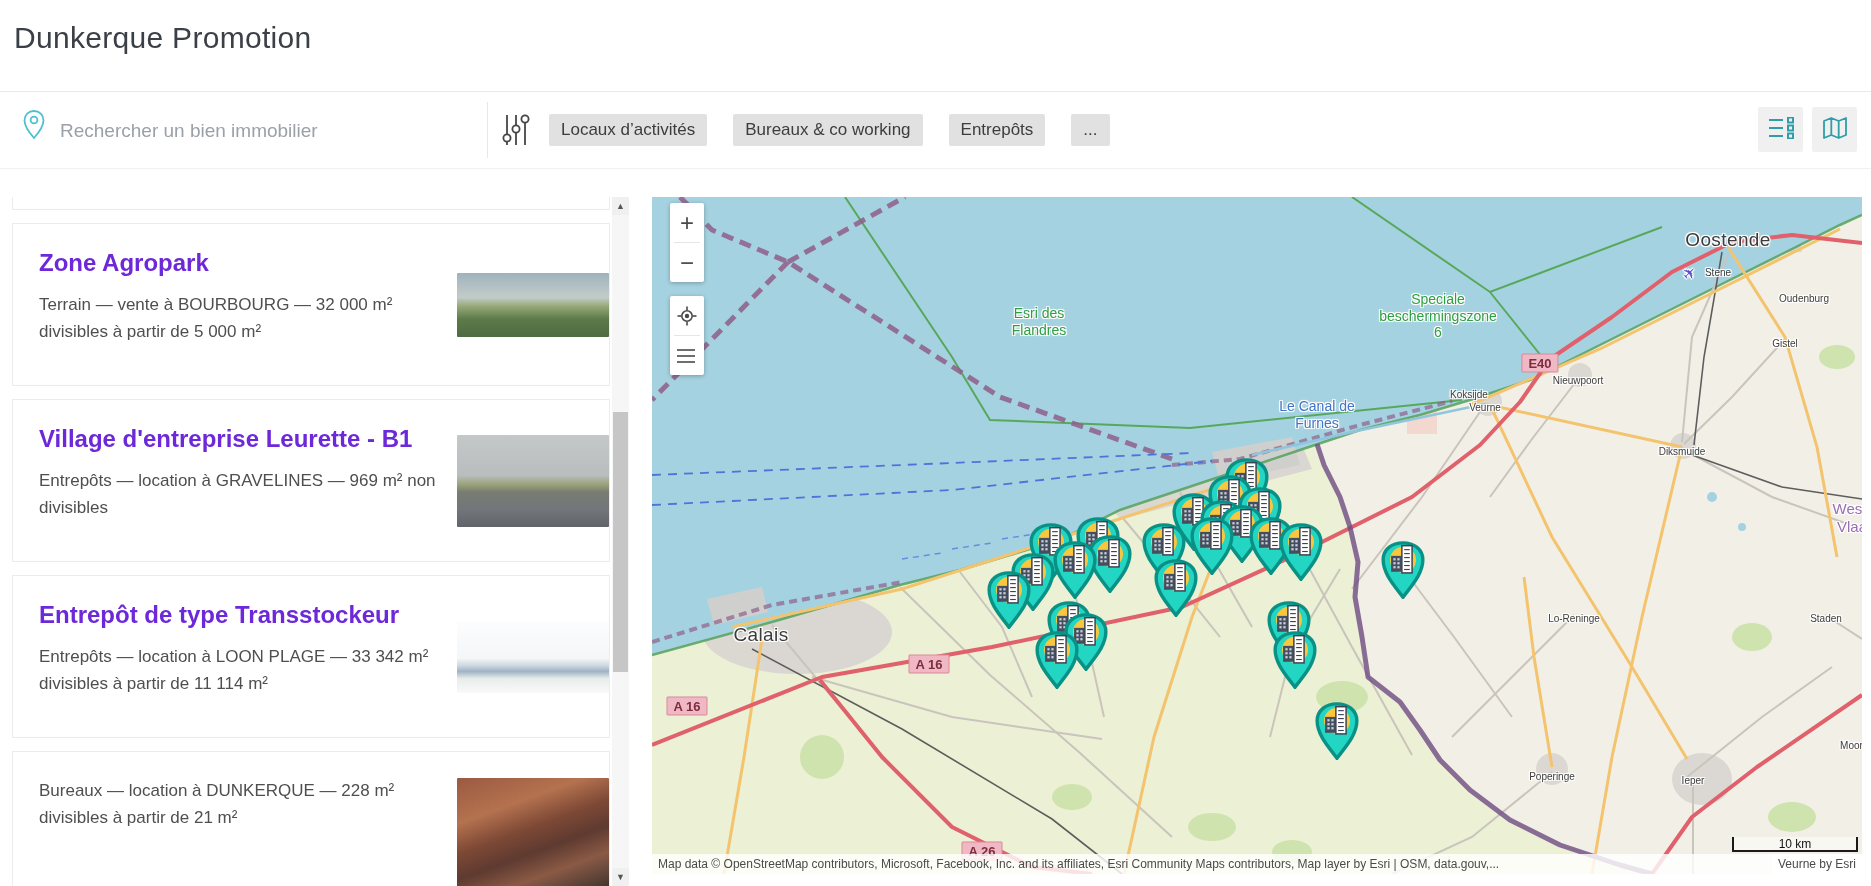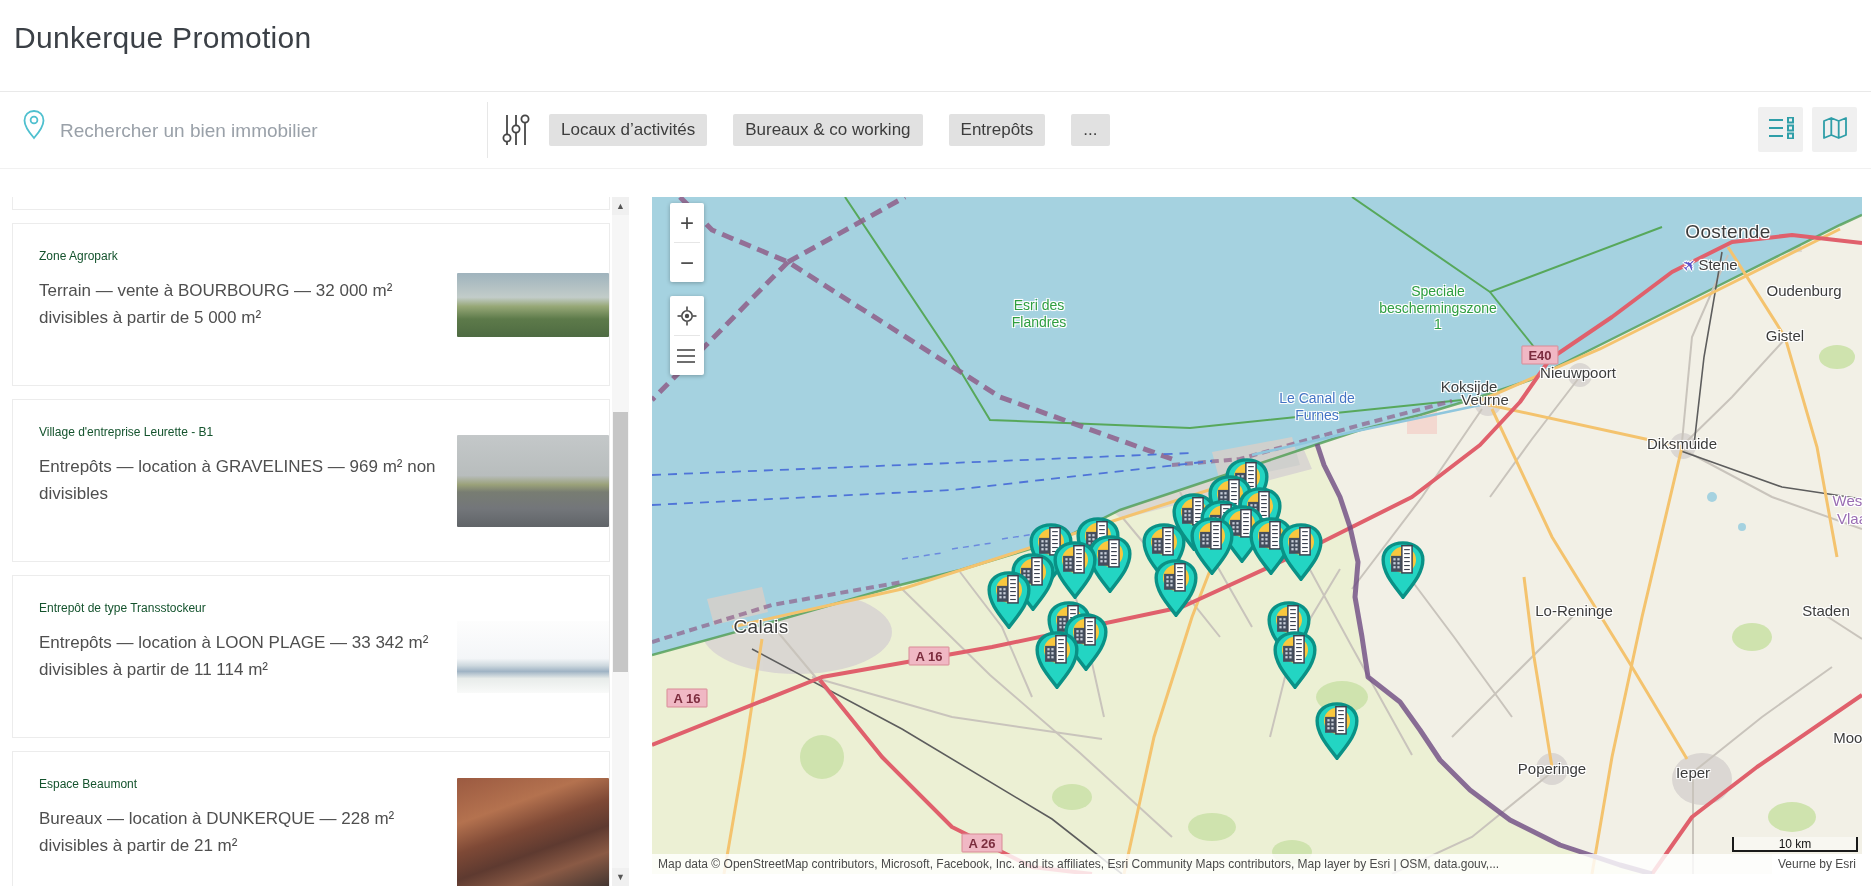"Oostende" .labels-layer { margin-top: none -> 8px }
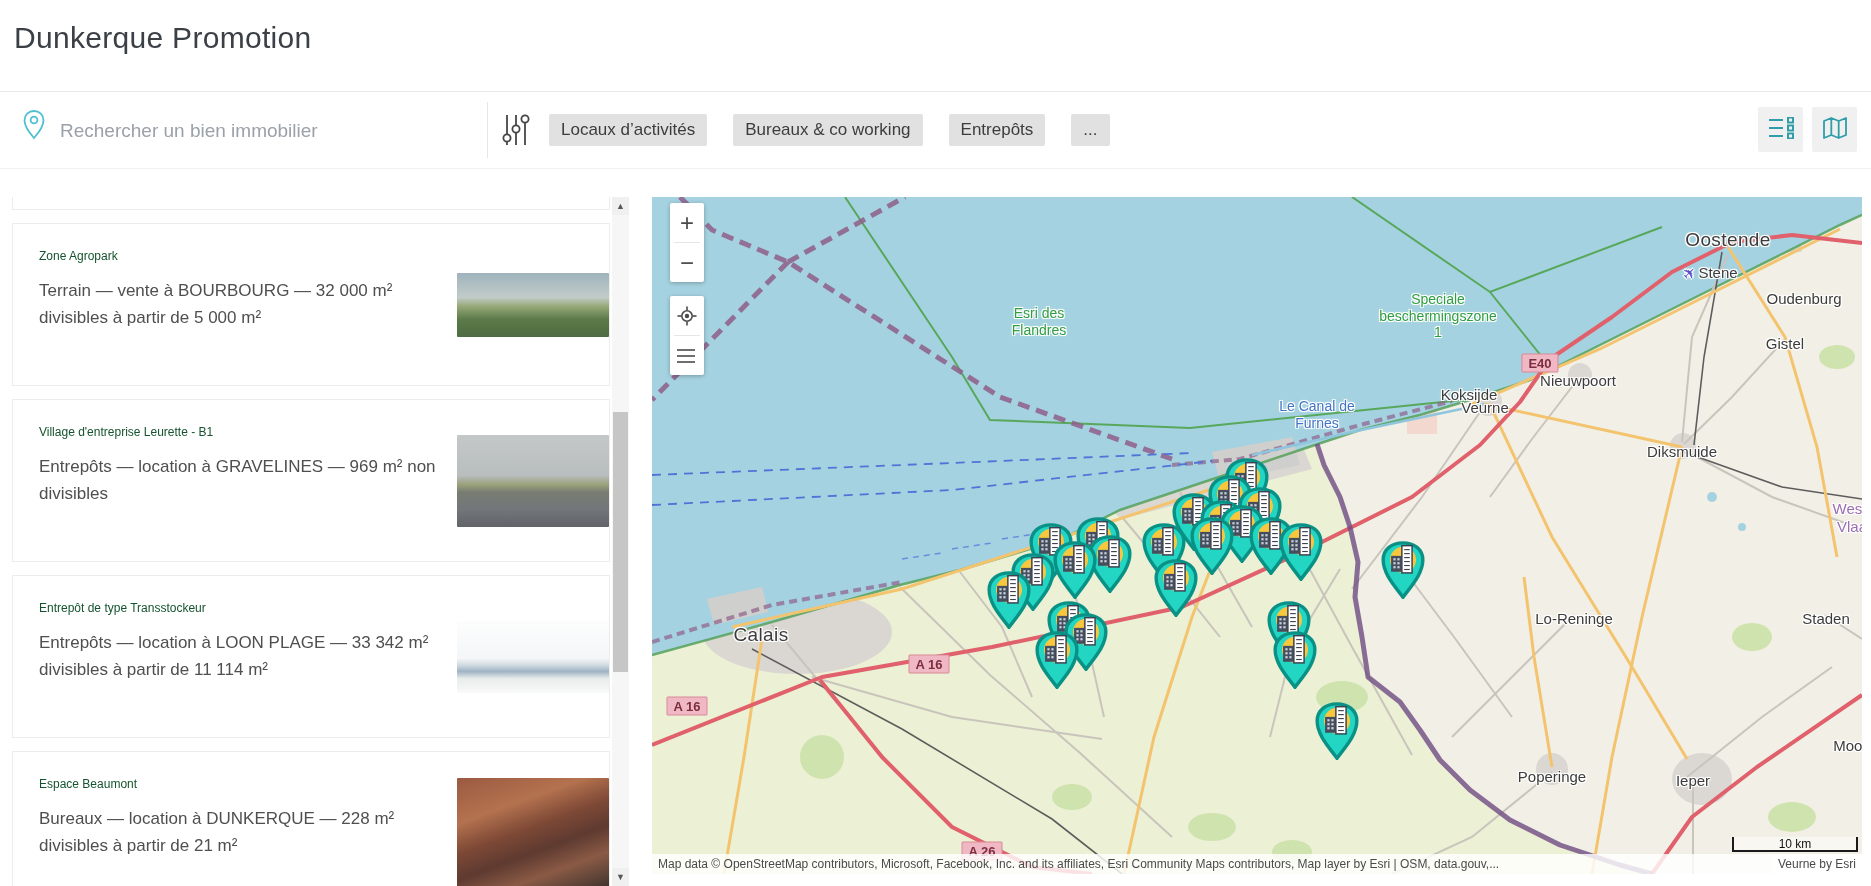"Zone Agropark" .card h3 { color: #14532d -> #6d28d9; font-size: 12px -> 24px; font-weight: 400 -> 700 }
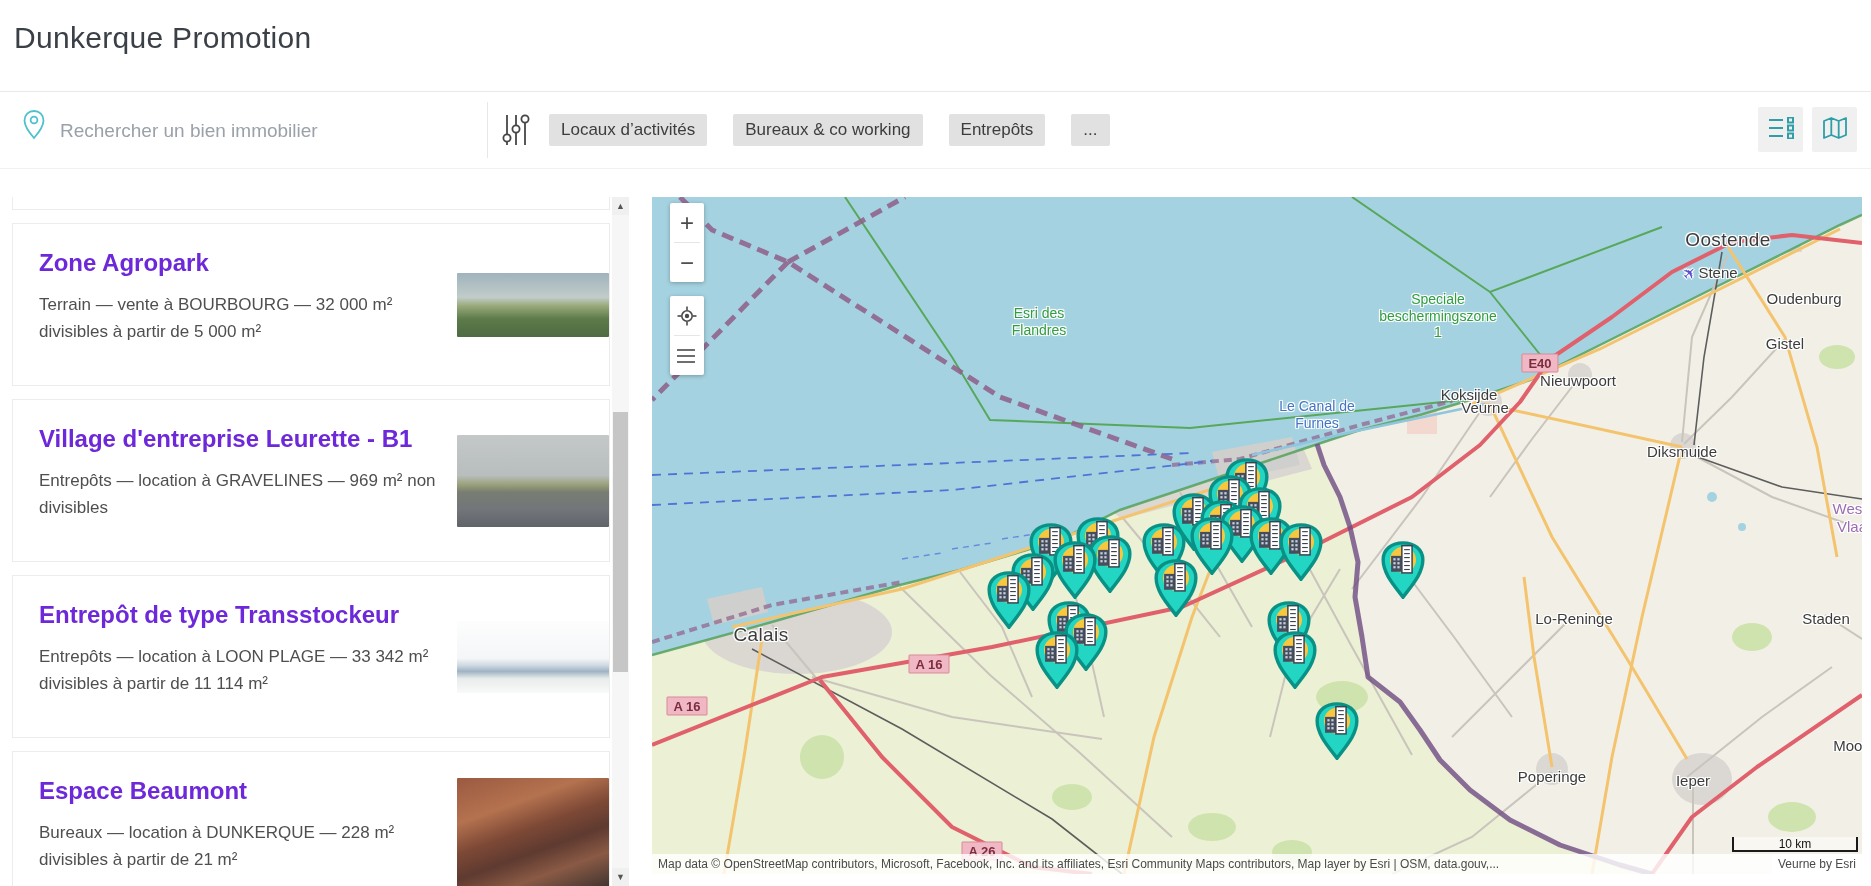"Stene" .mlabel { font-size: 15px -> 10px }
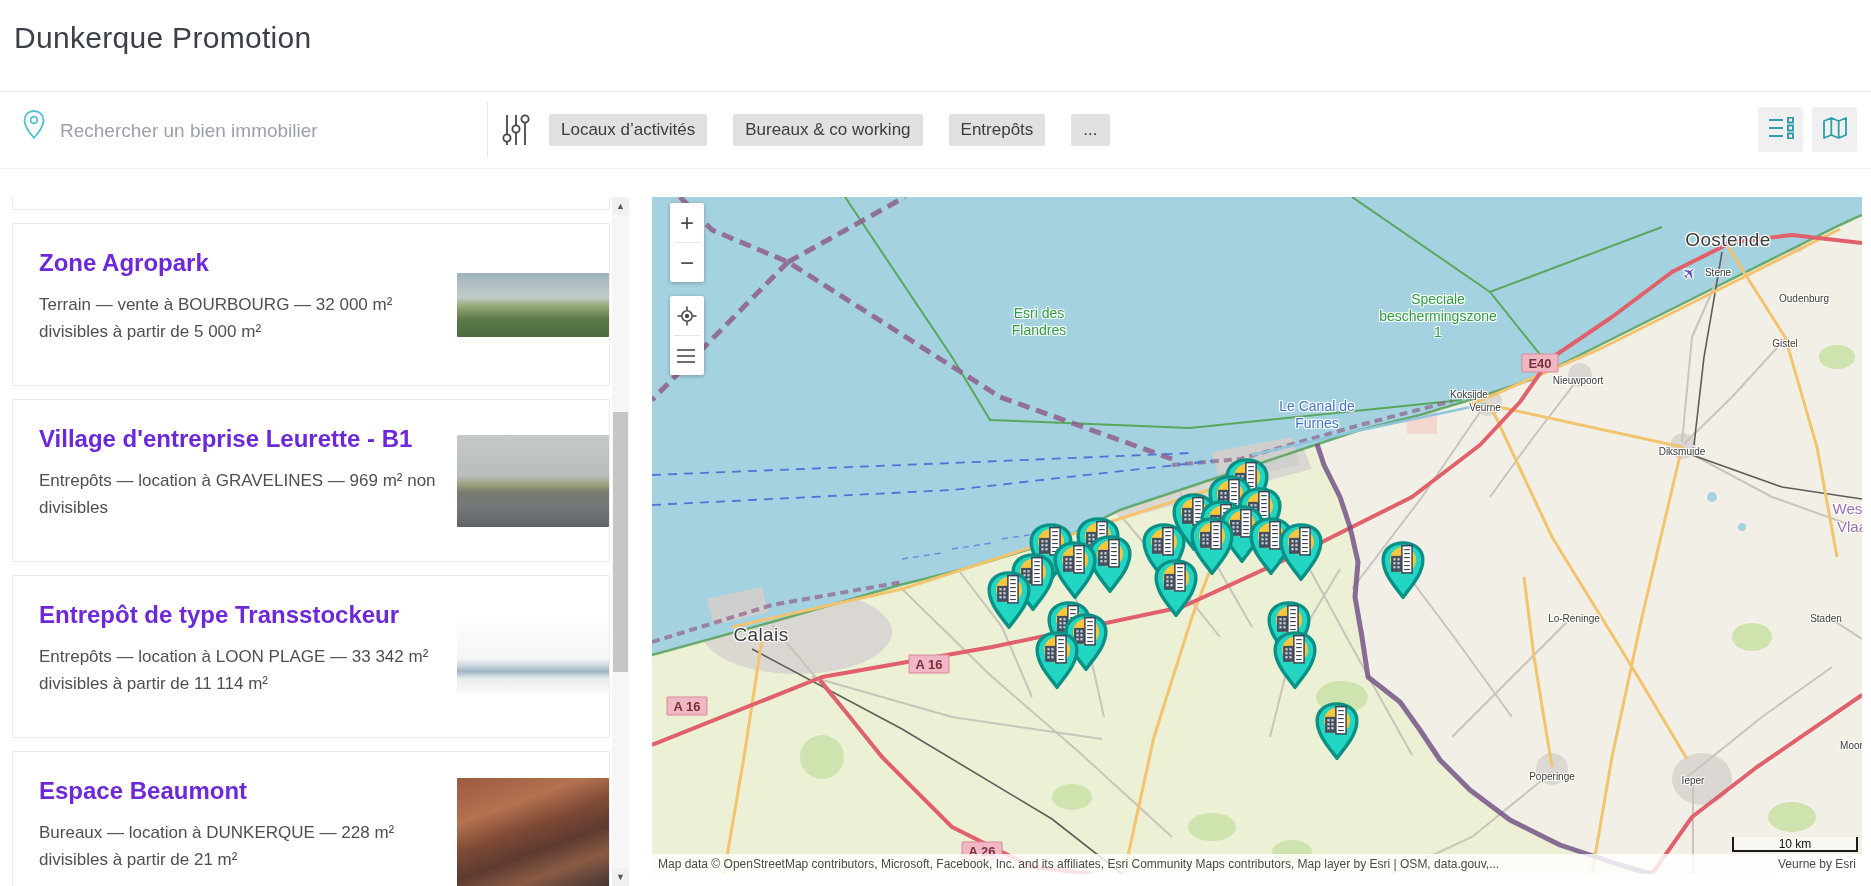"Speciale" span.mlabel { text: 1 -> 6 }
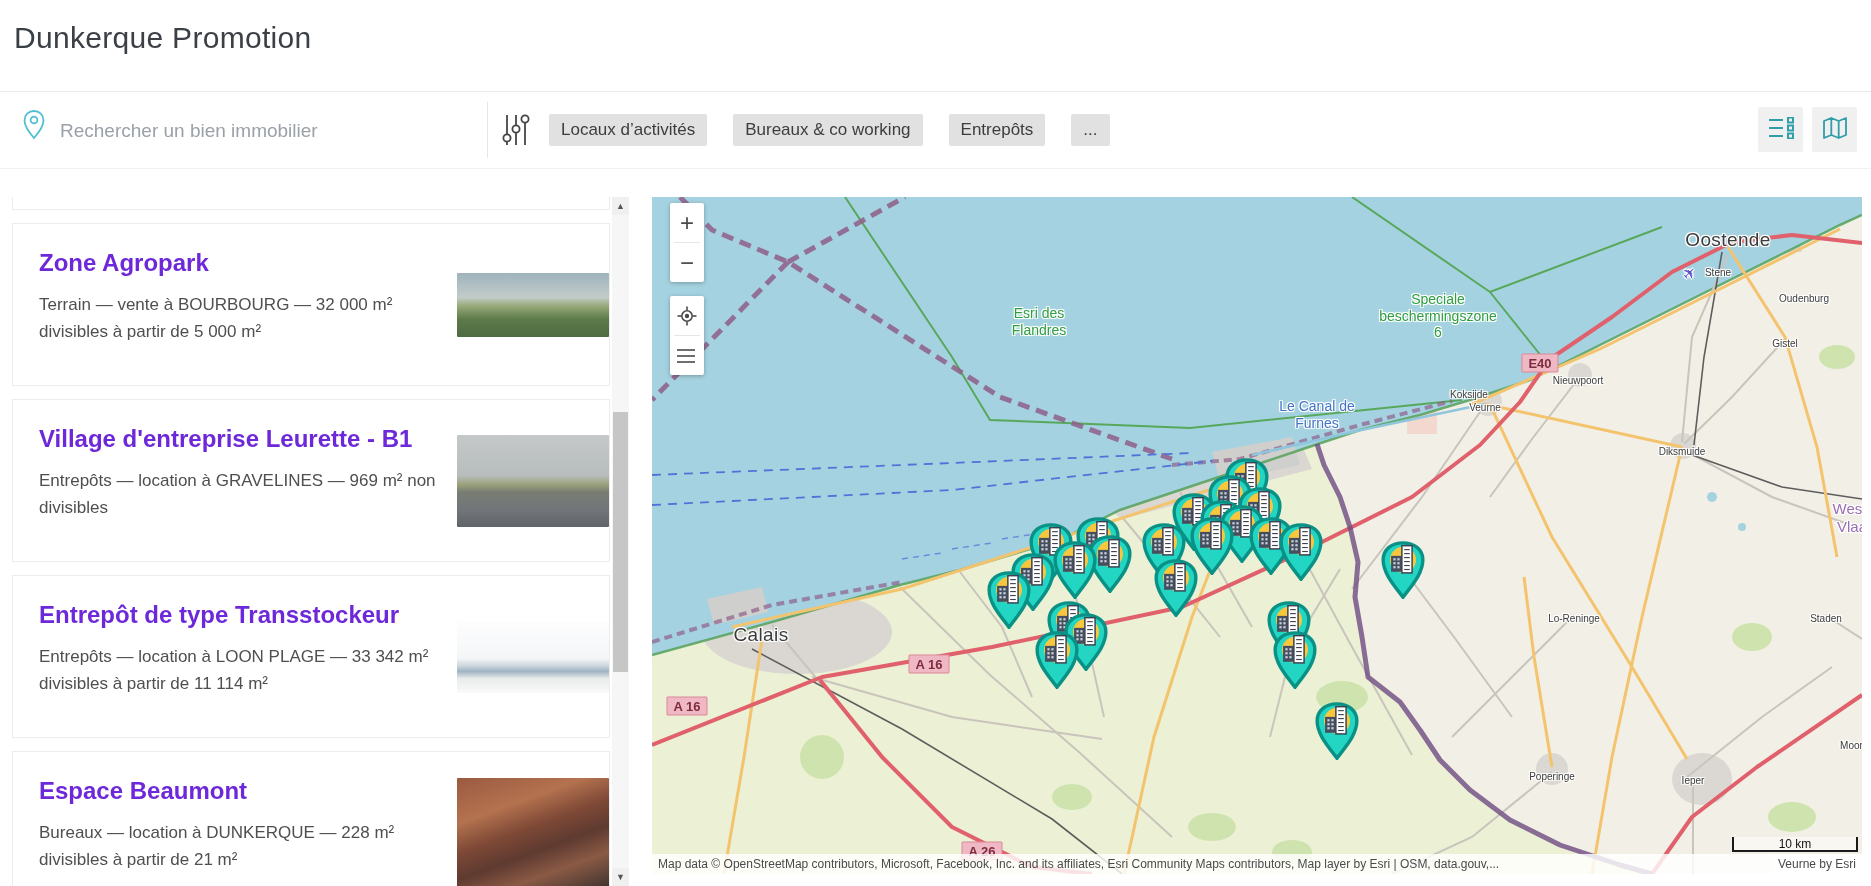"Espace Beaumont" h3 { html: <h3>Espace Beaumont</h3> -> none }
